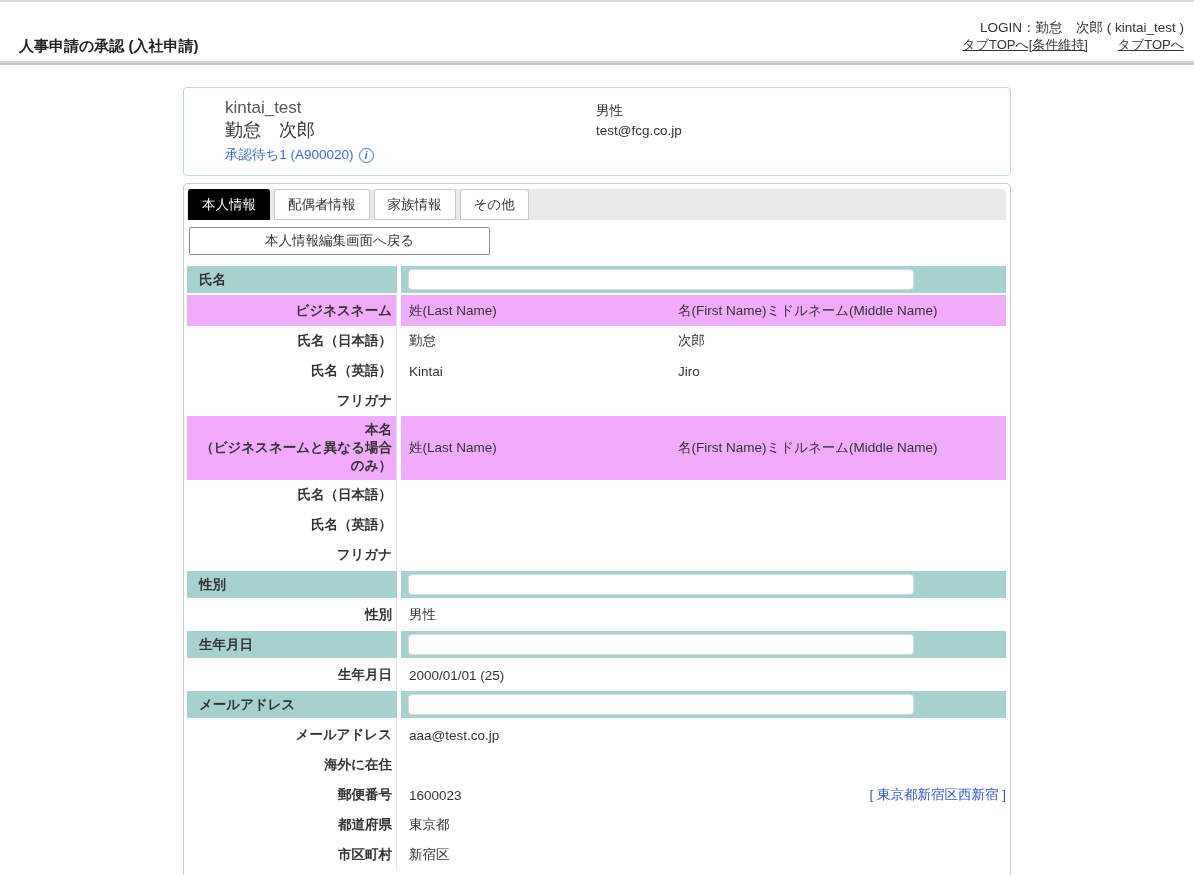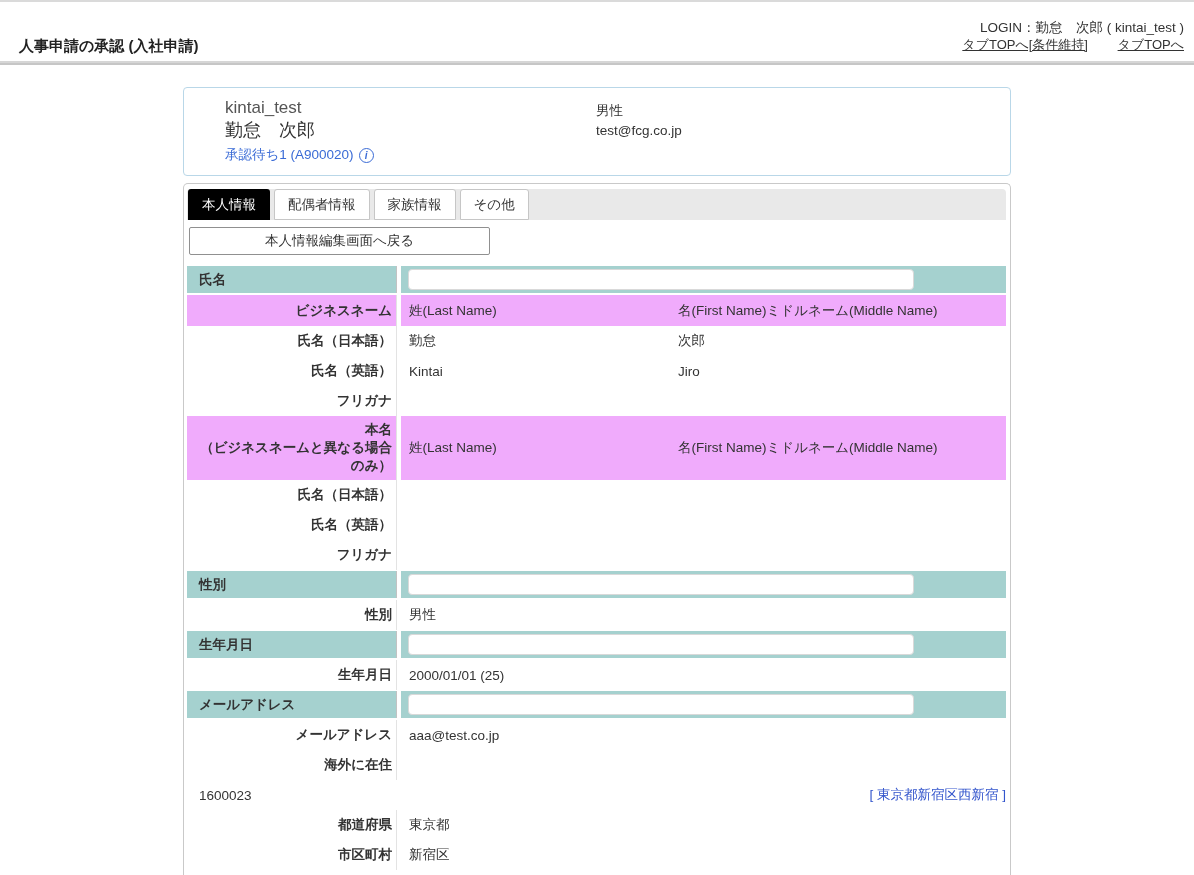"郵便番号" div.cell { html: none -> <div> <span>郵便番号</span> </div> }
